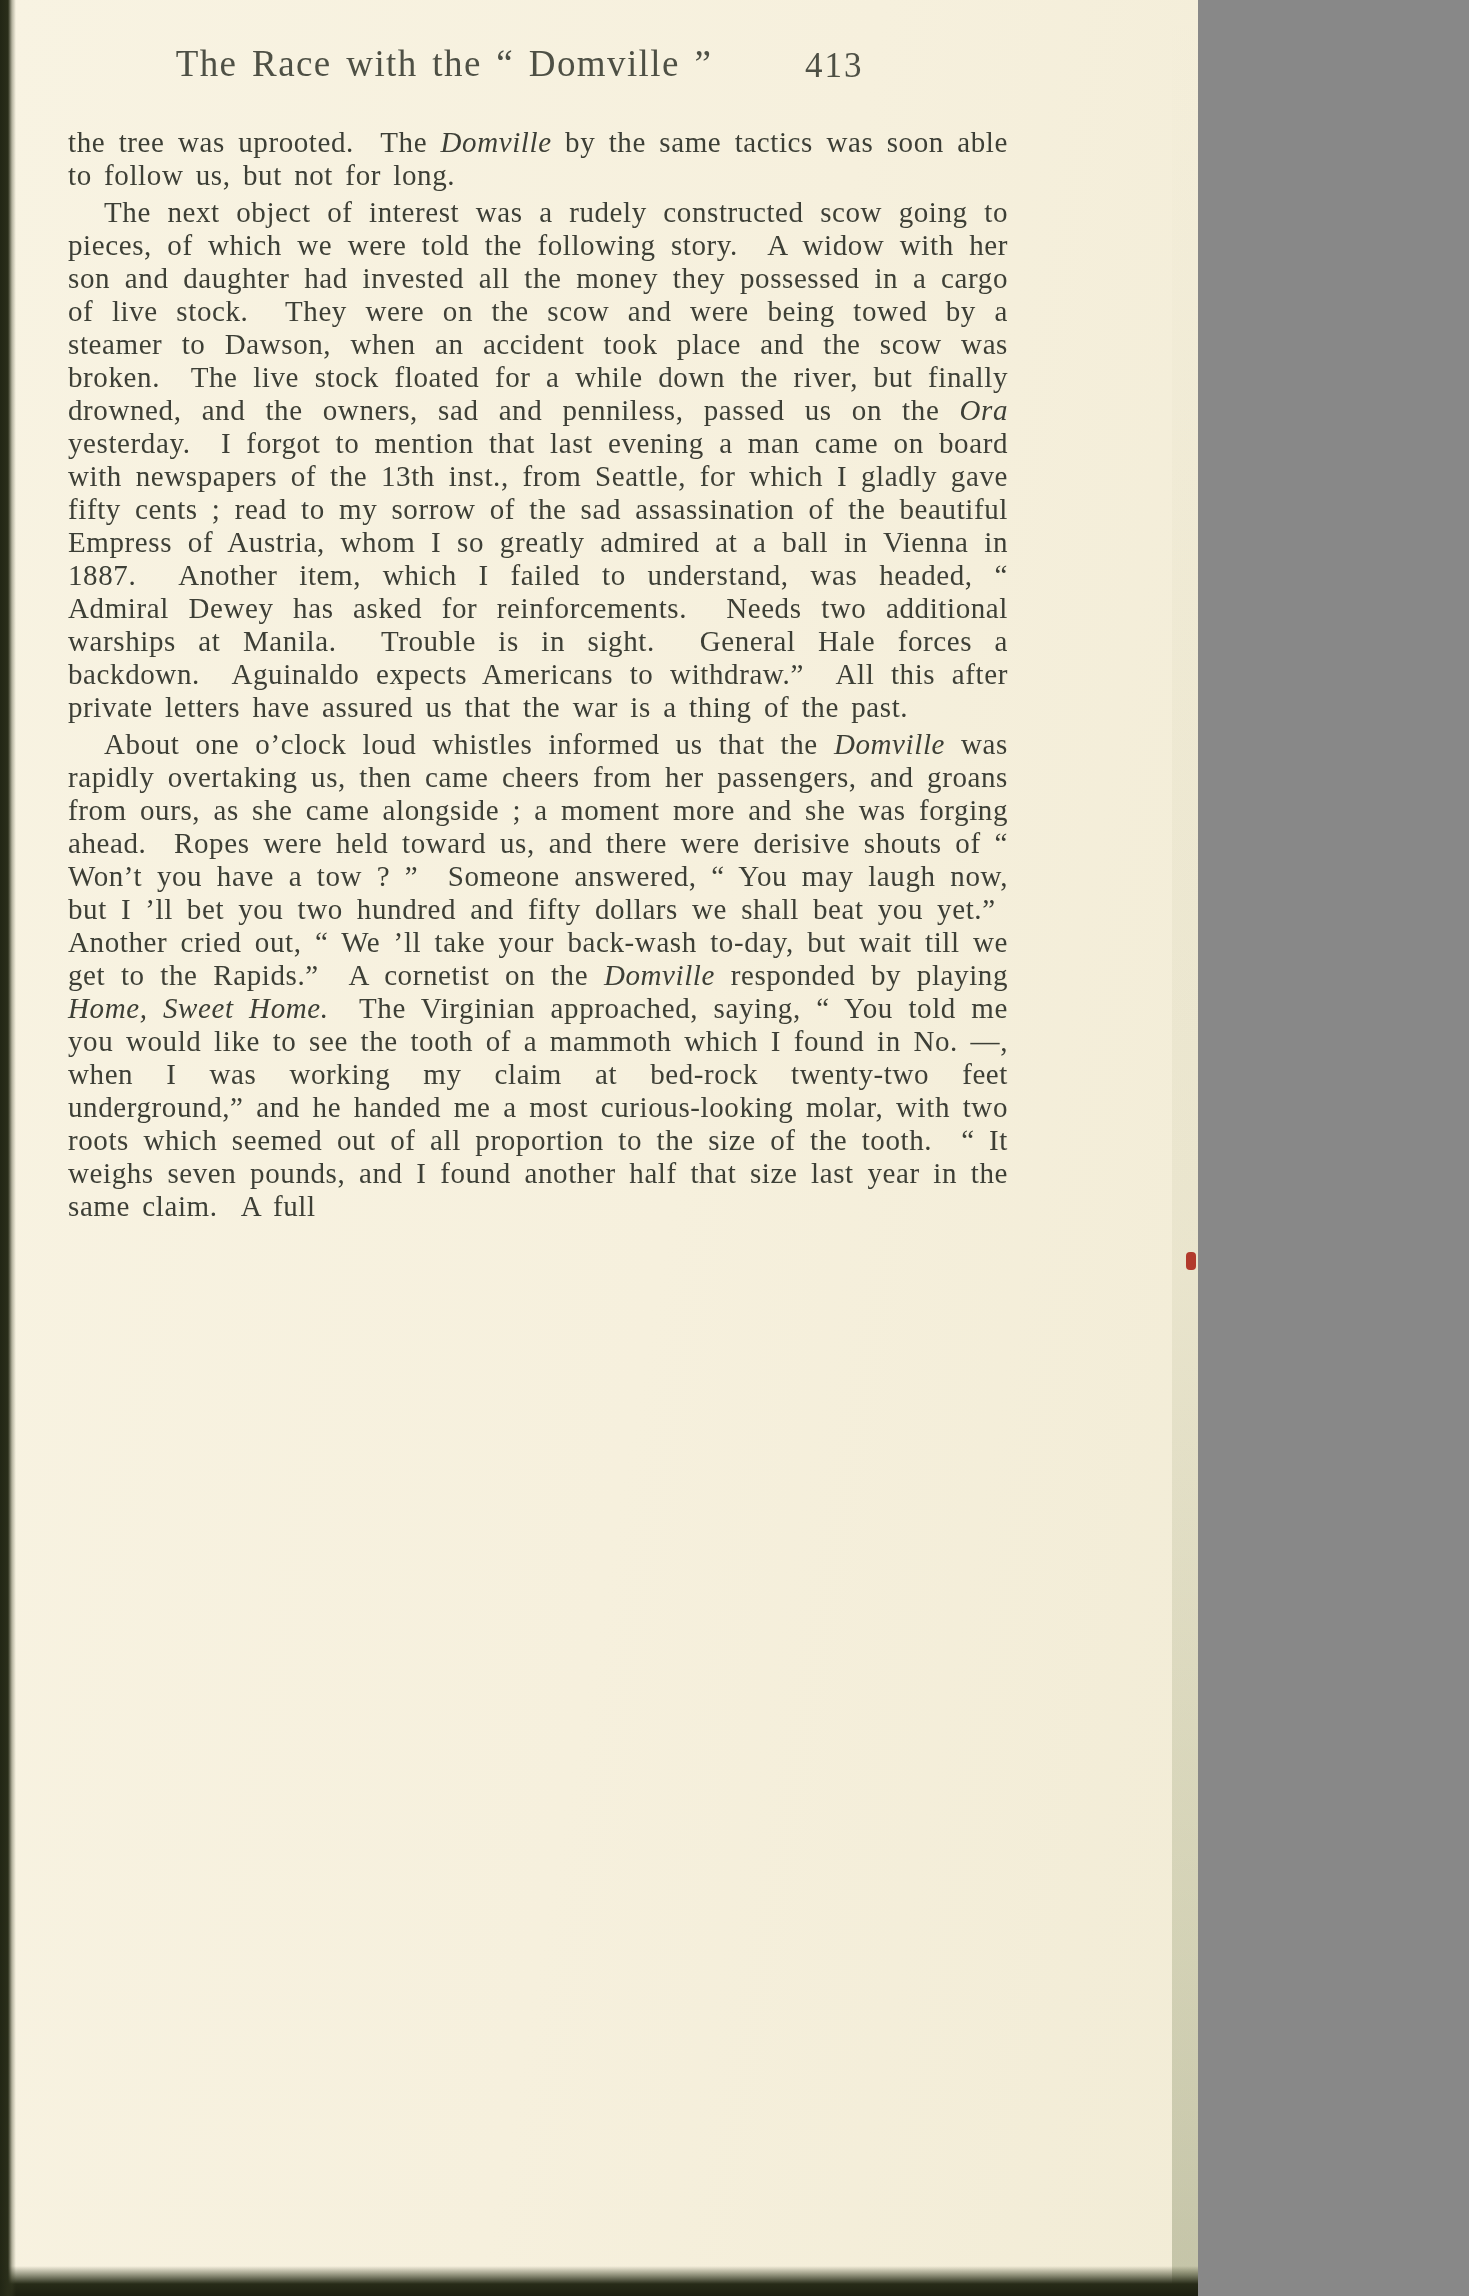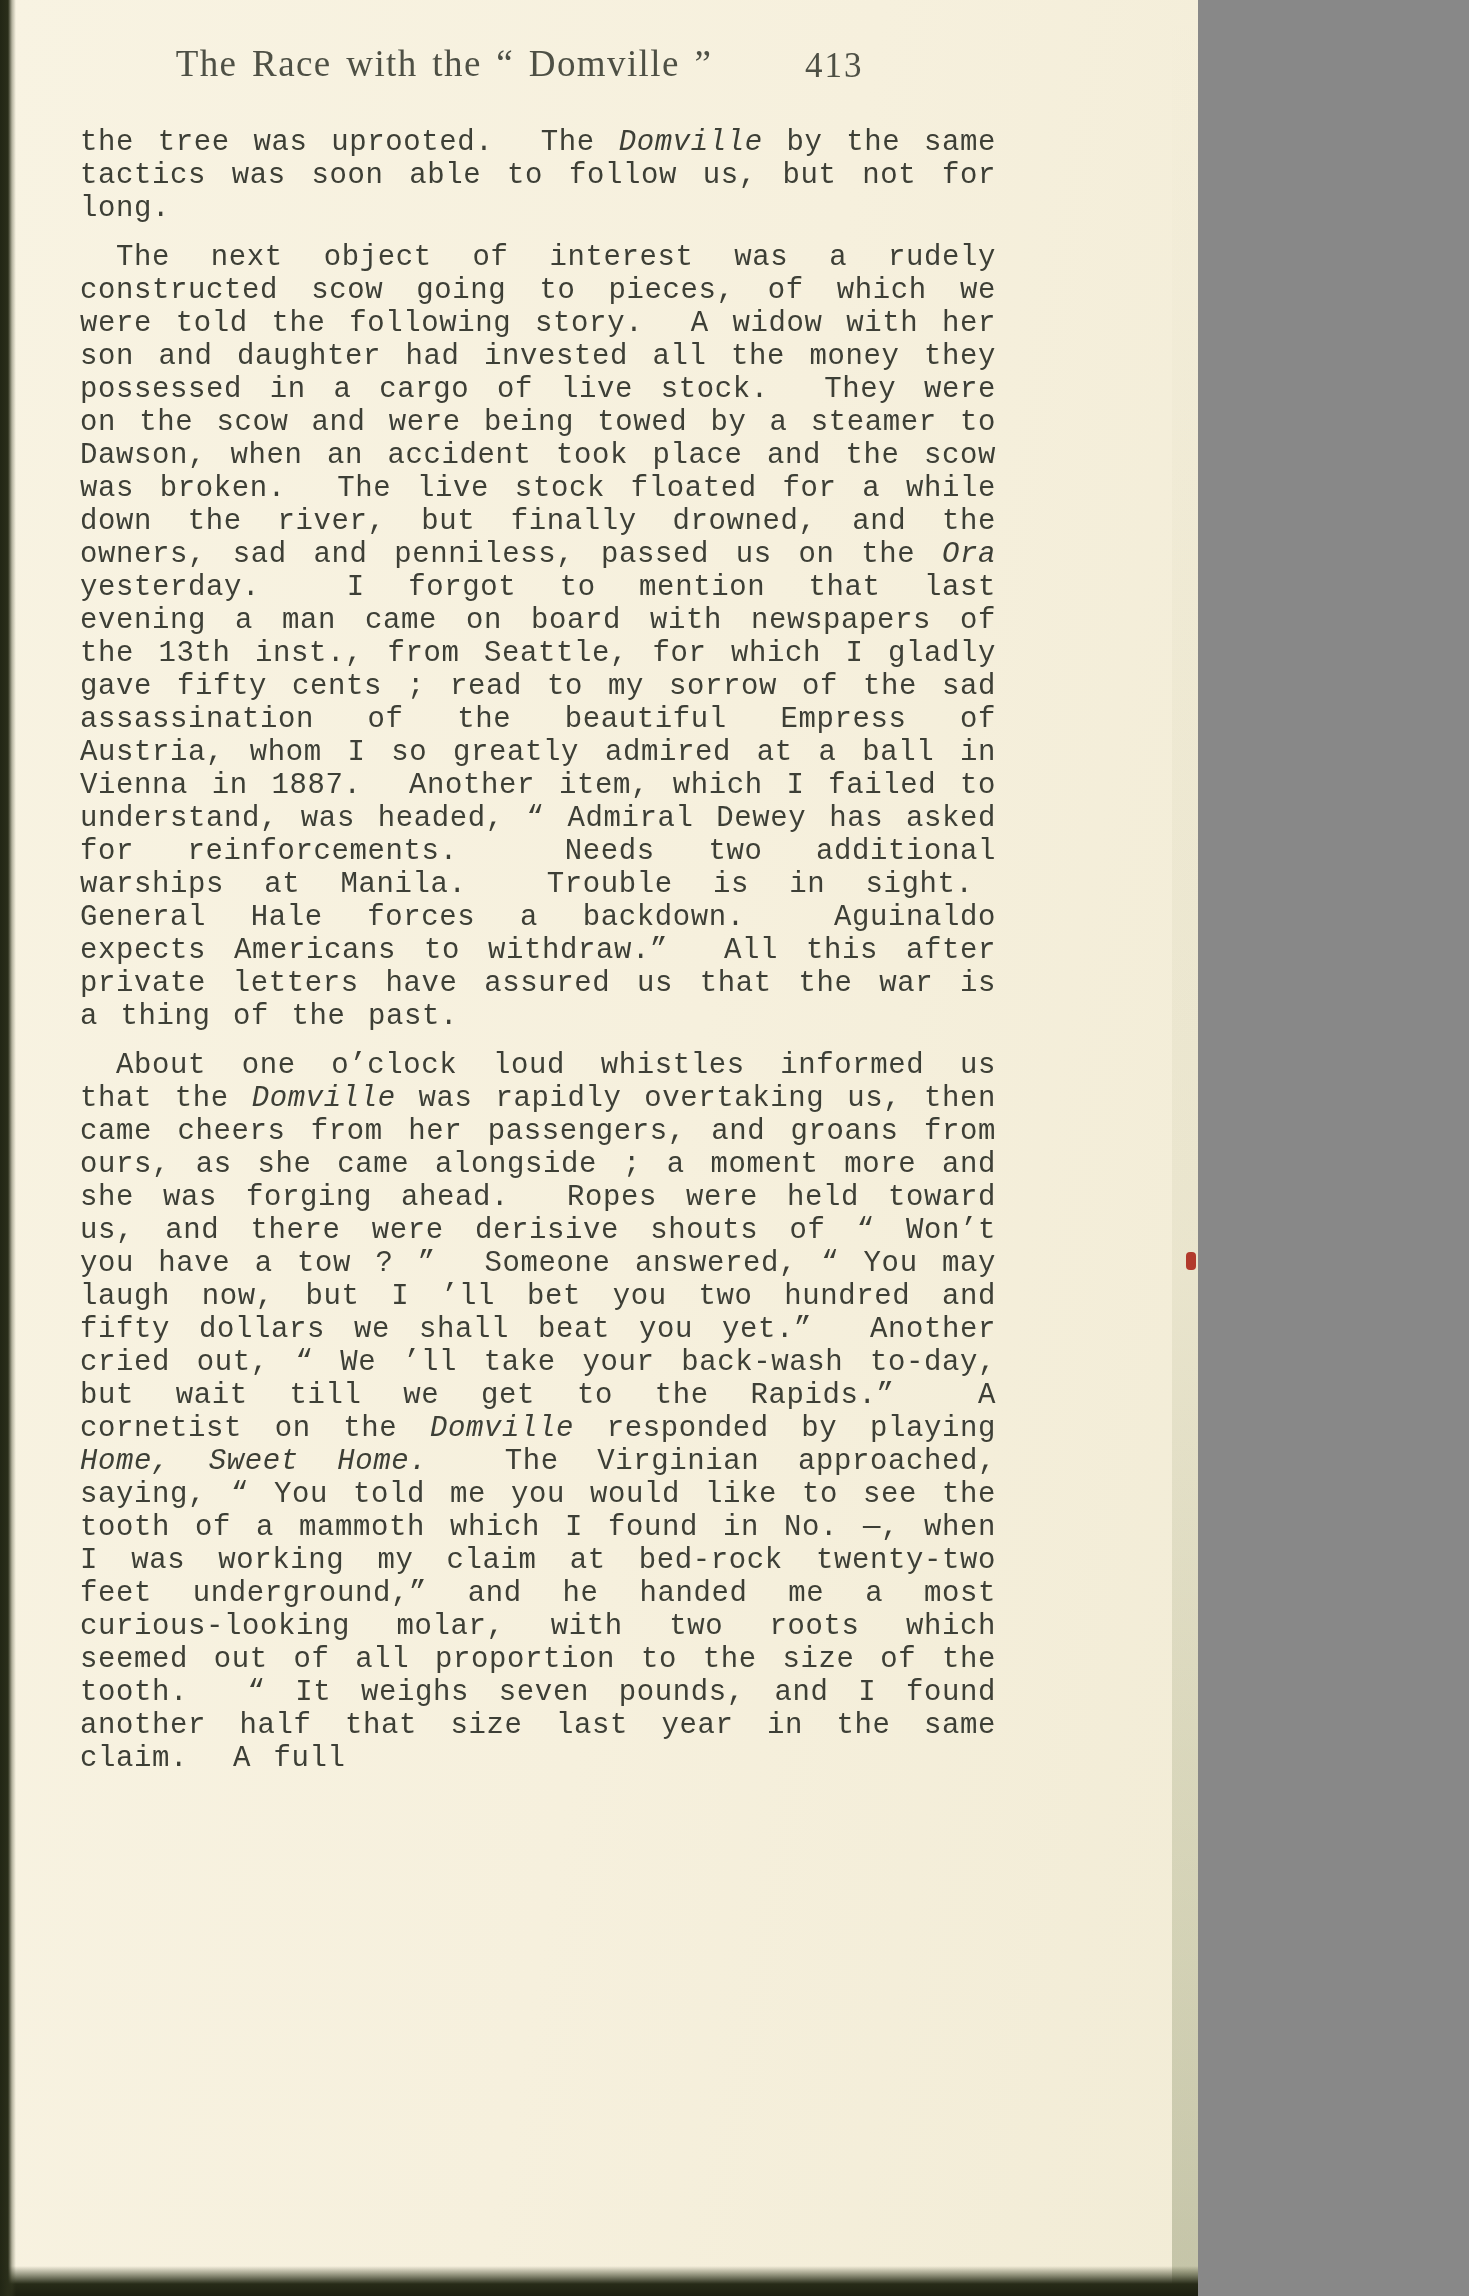"the tree was uprooted. The" .body-text p { font-family: Liberation Mono, monospace -> none; margin: 16px -> 4px }
